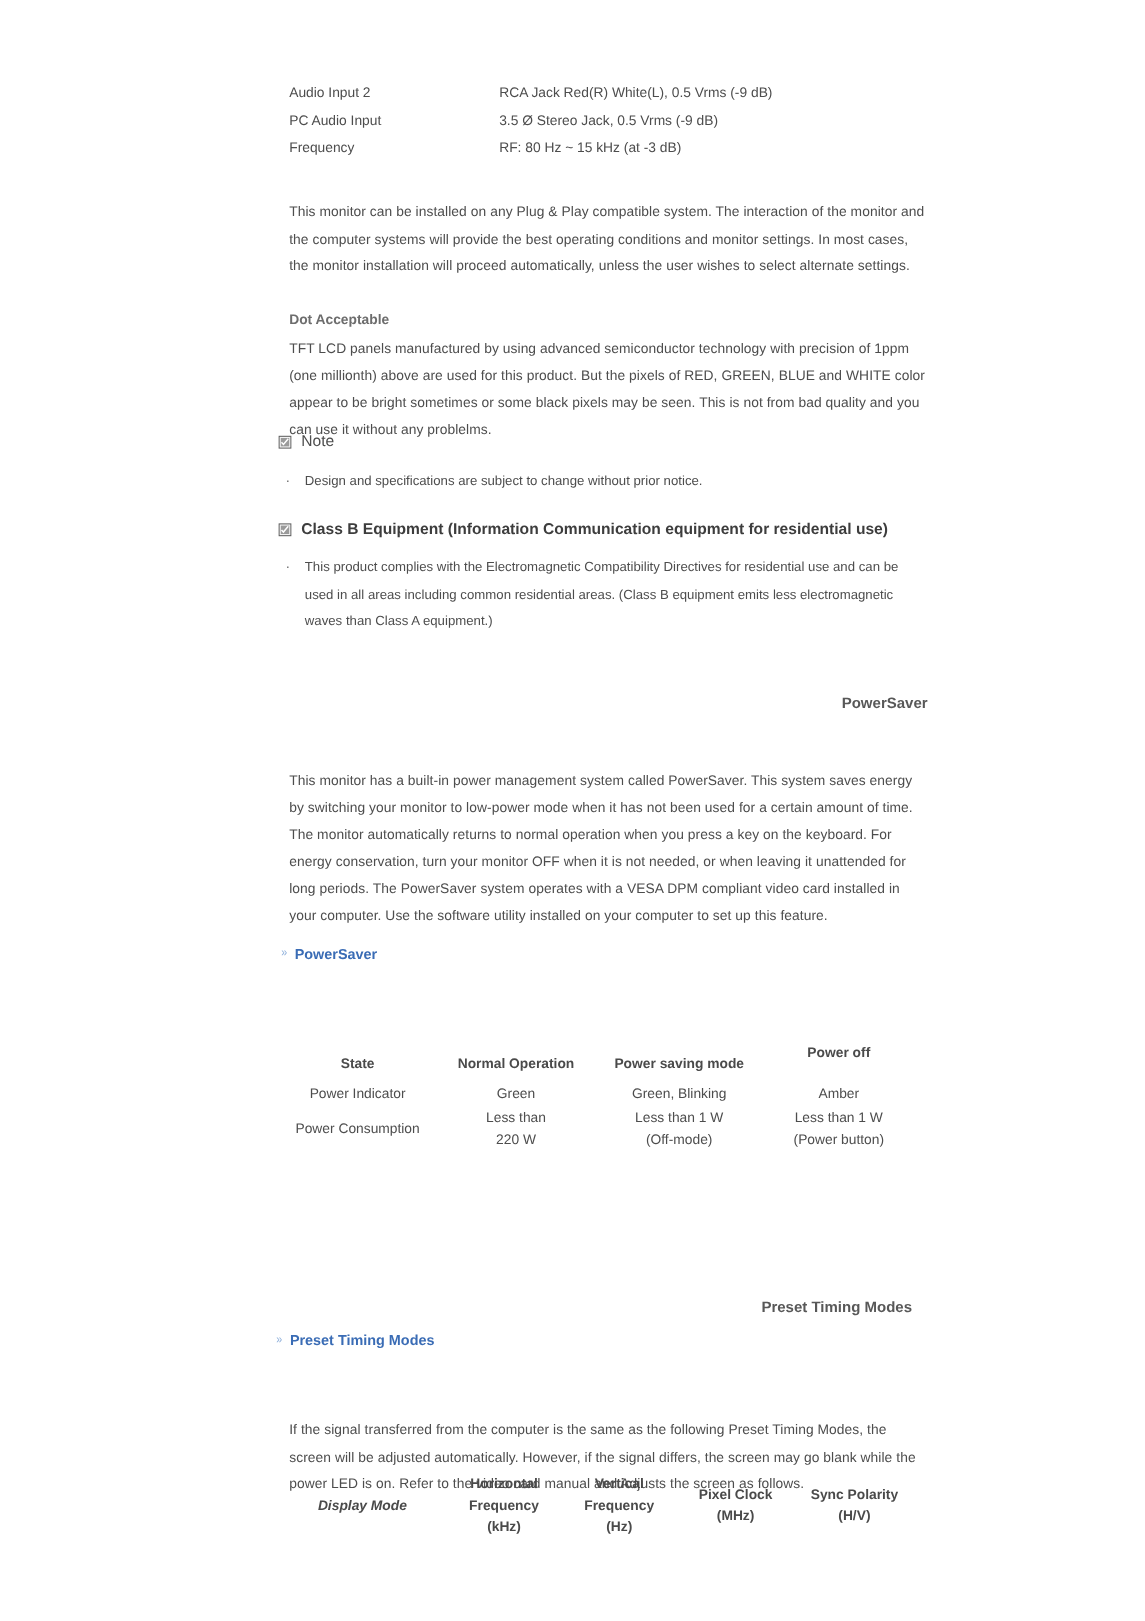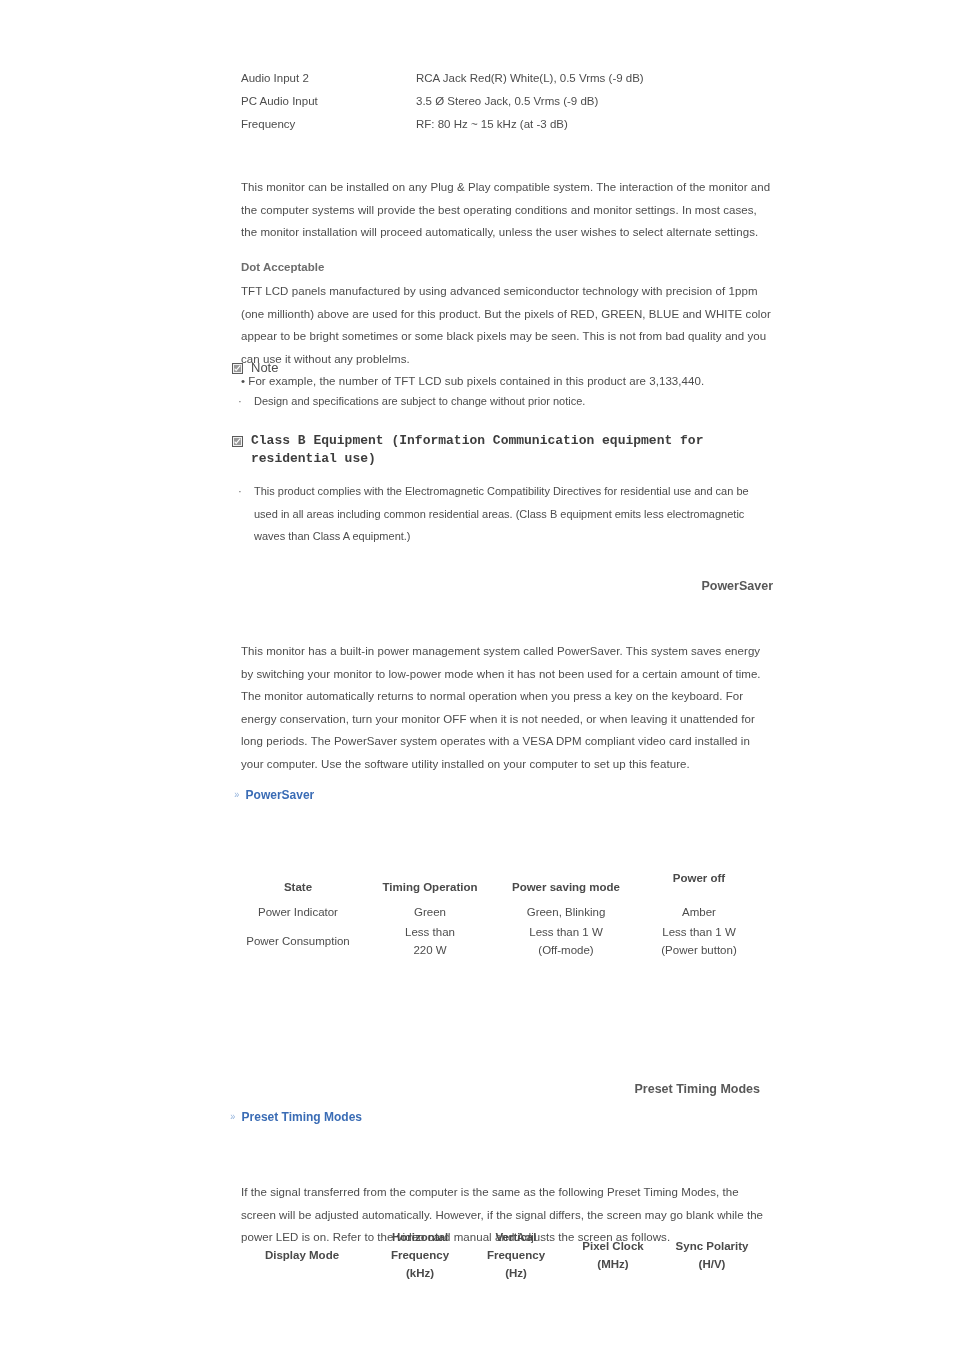"This monitor can be installed" div.body-text { margin-top: 18px -> 8px }
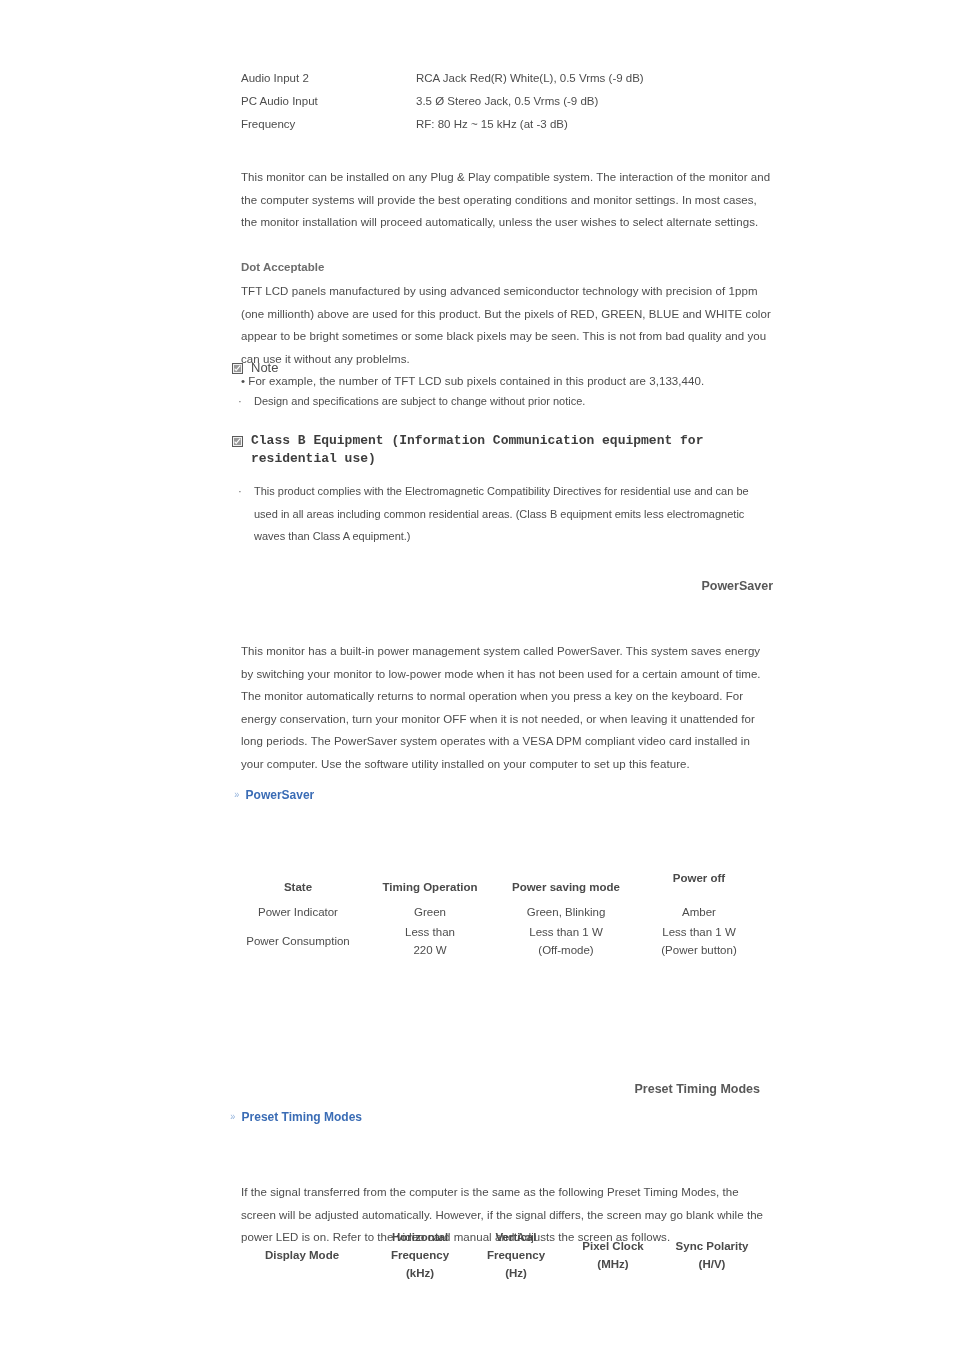"• For example, the number" div.body-text { html: <div>• For example, the number of TFT LCD sub pixels contained in this product are 3,133,440.</div> -> none }
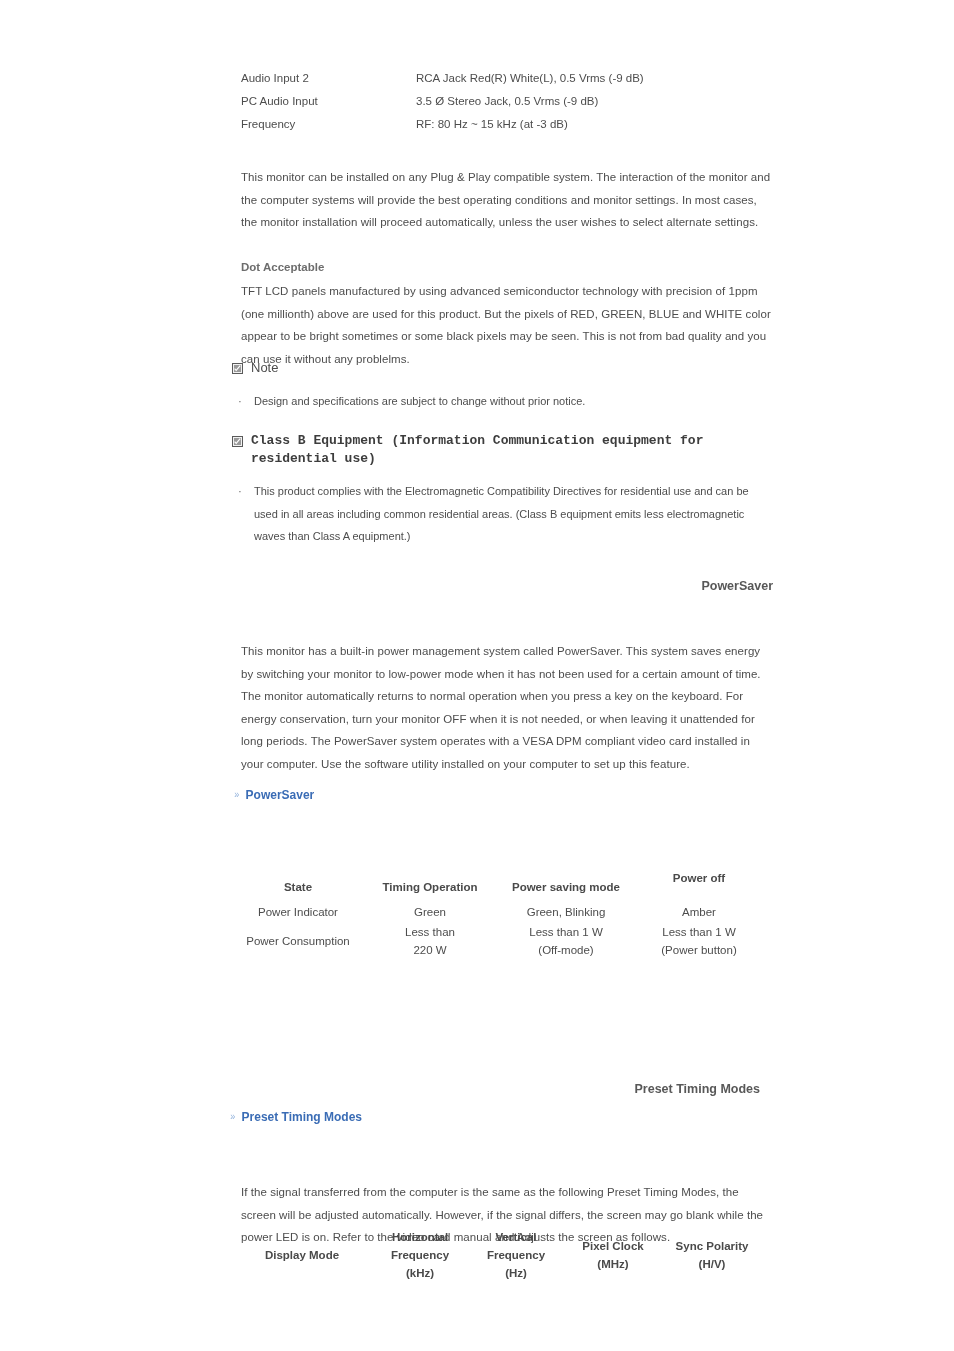"Class B Equipment (Information" .note-label.bold { font-family: Liberation Mono, monospace -> none }
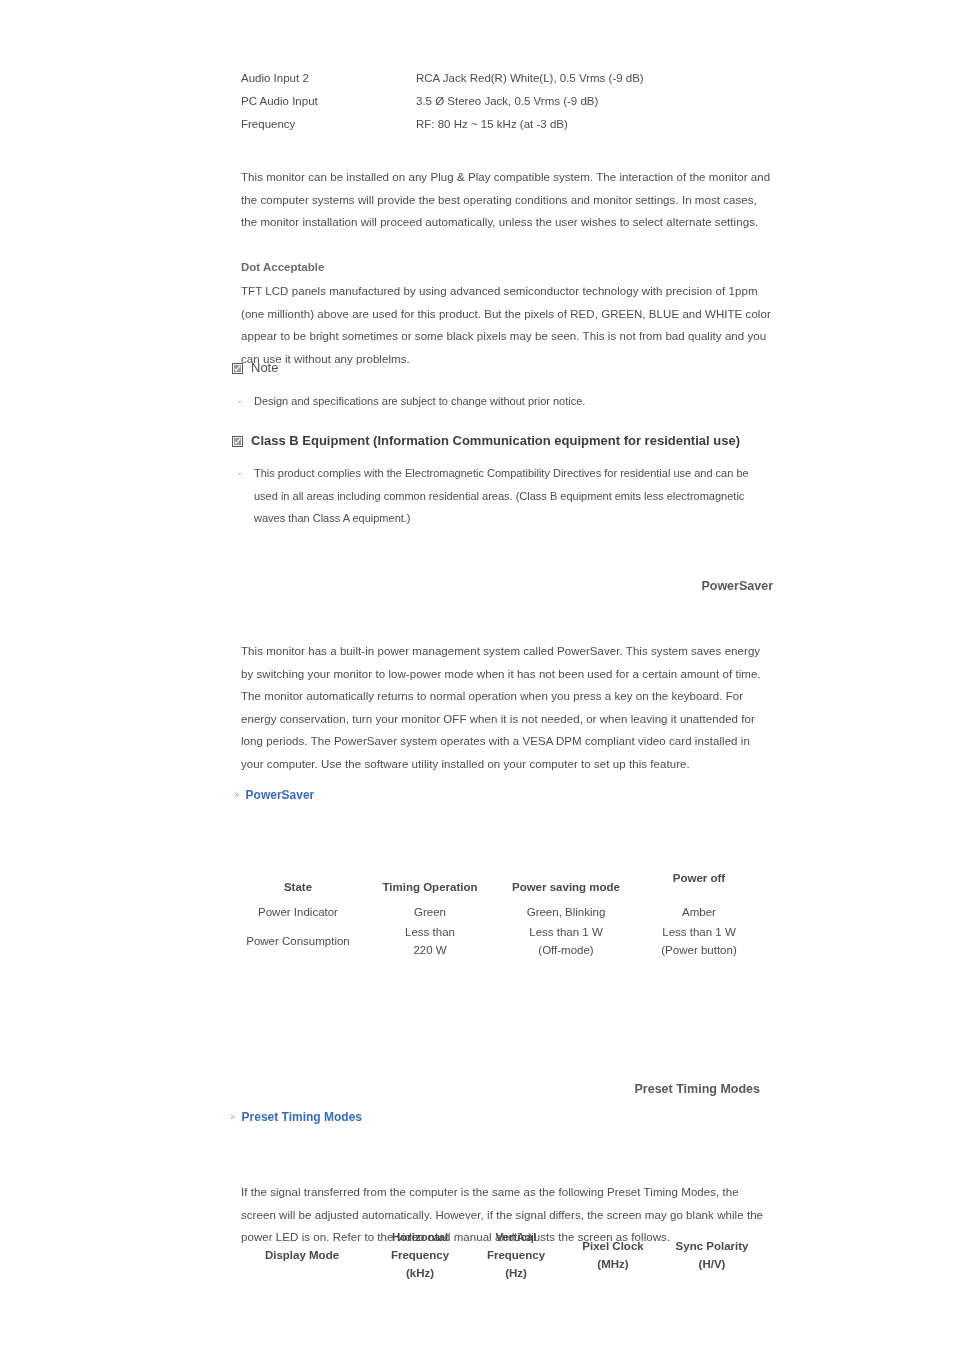"Timing Operation" th.ps-col-2 { text: Timing -> Normal }
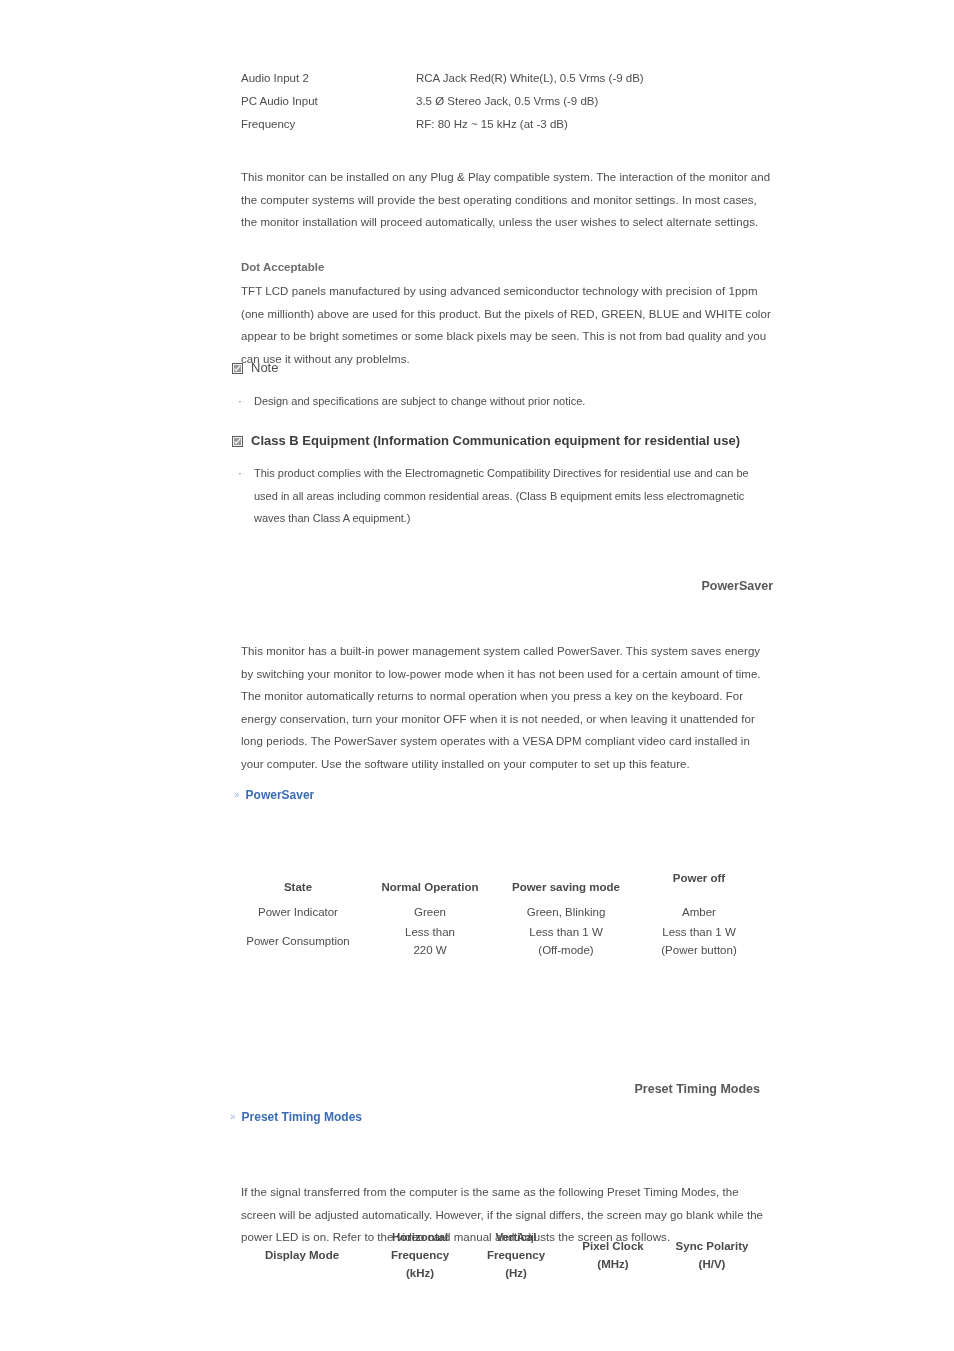"Display Mode" .pt-col-1 { font-style: none -> italic }
